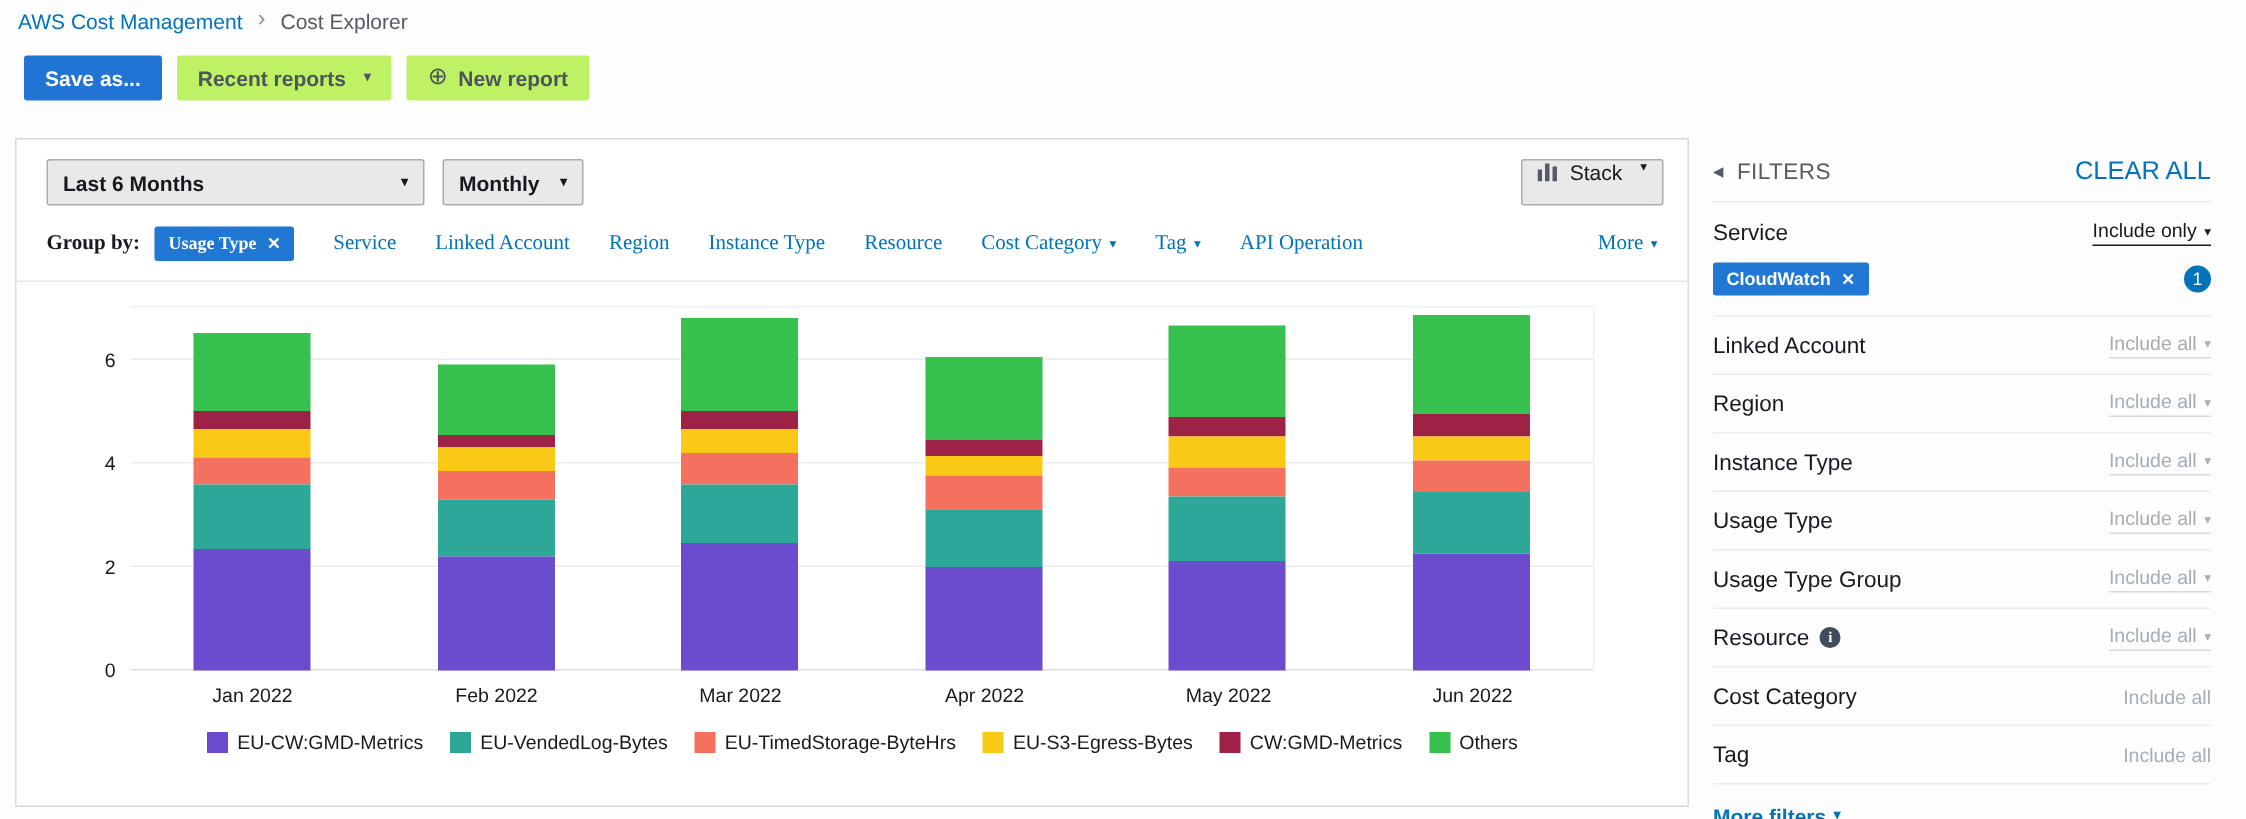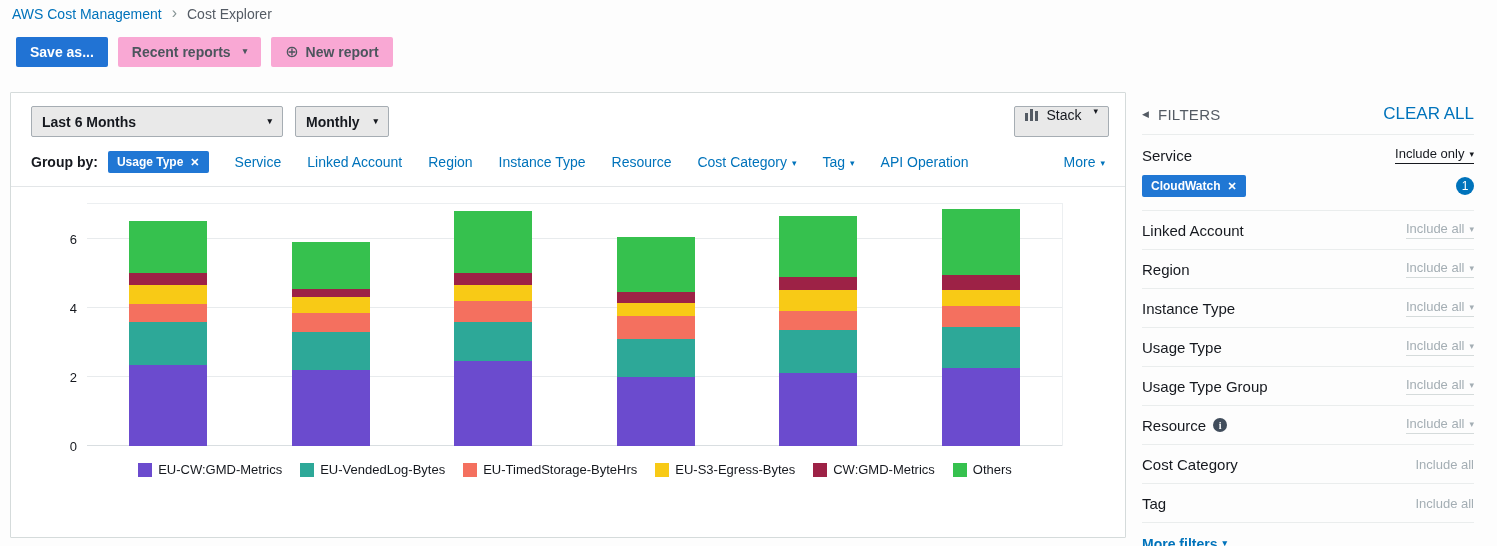"Recent reports" .btn-gray { background: #f9a8d4 -> #bef264 }
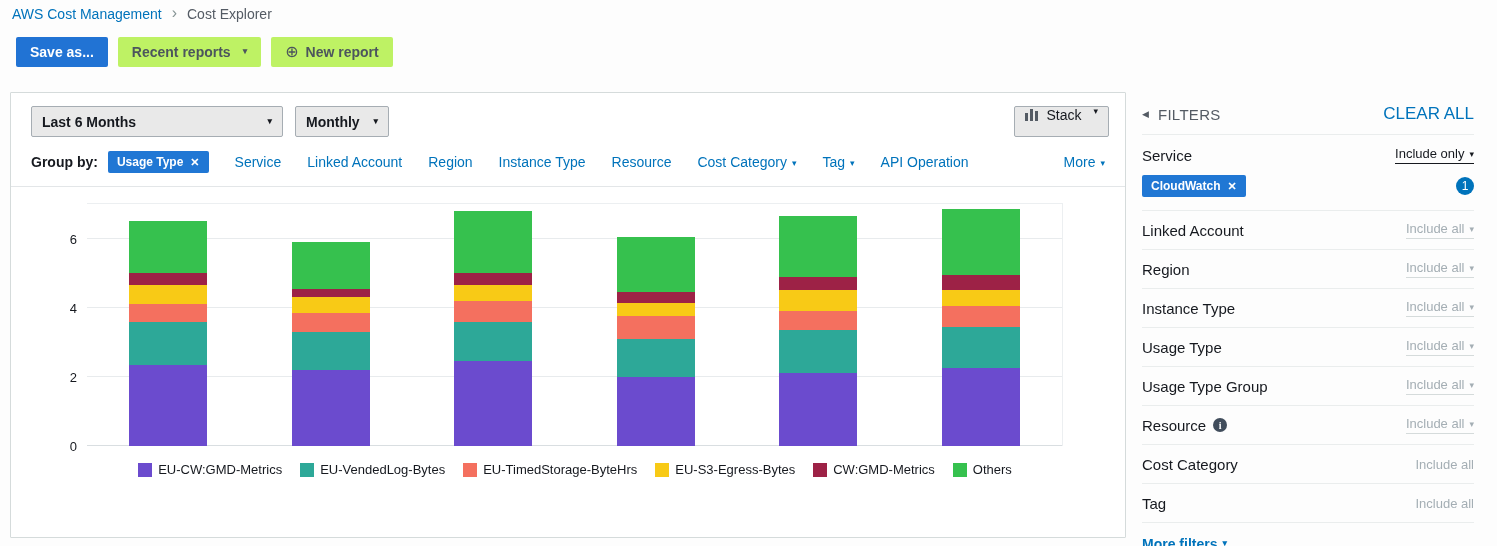"Group by:" .groupby { font-family: none -> Liberation Serif, serif }
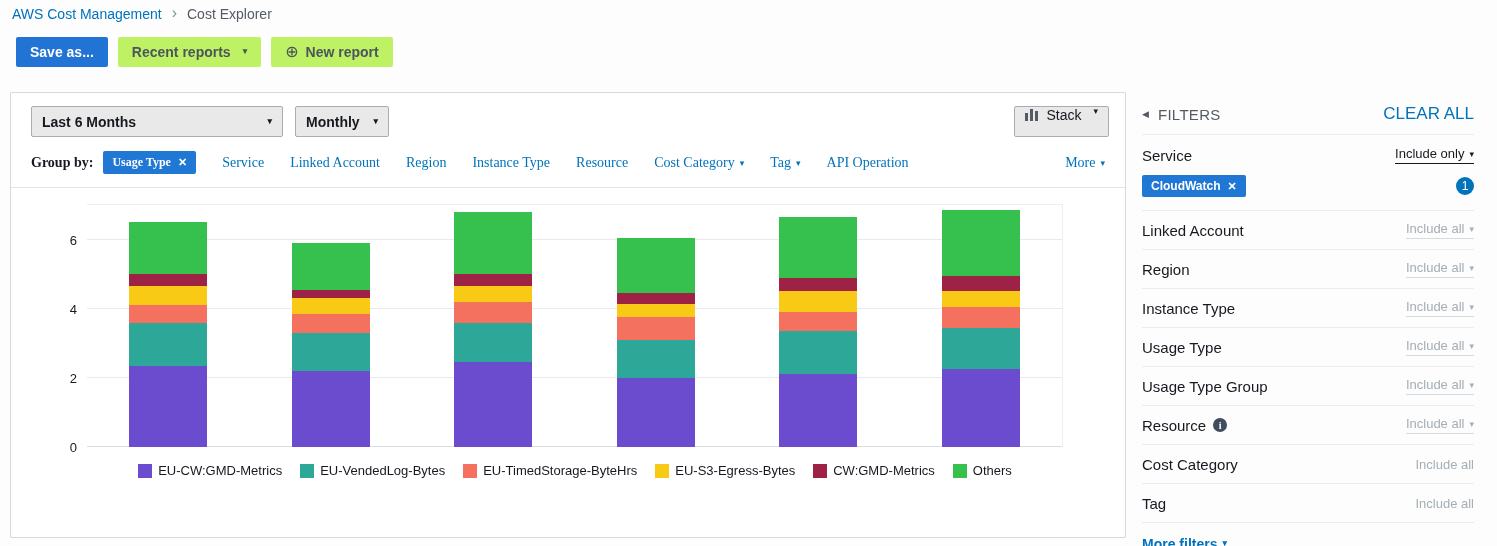"Jan 2022" div.xlabels { html: none -> <div> <div>Jan 2022</div> <div>Feb 2022</div> <div>Mar 2022</div> <div>Apr 2022</div> <div>May 2022</div> <div>Jun 2022</div> </div> }
